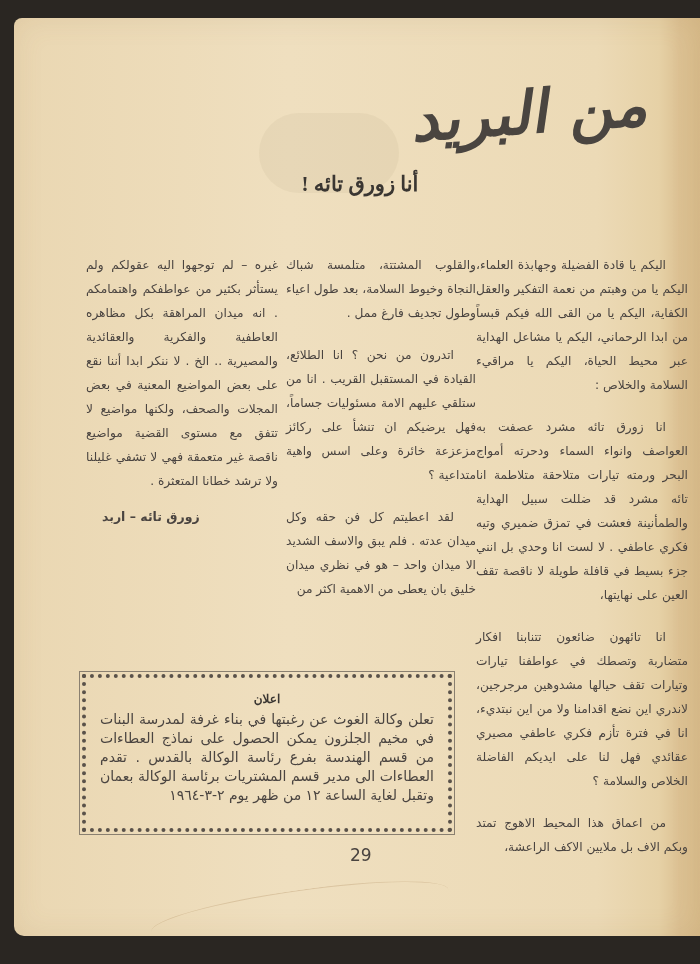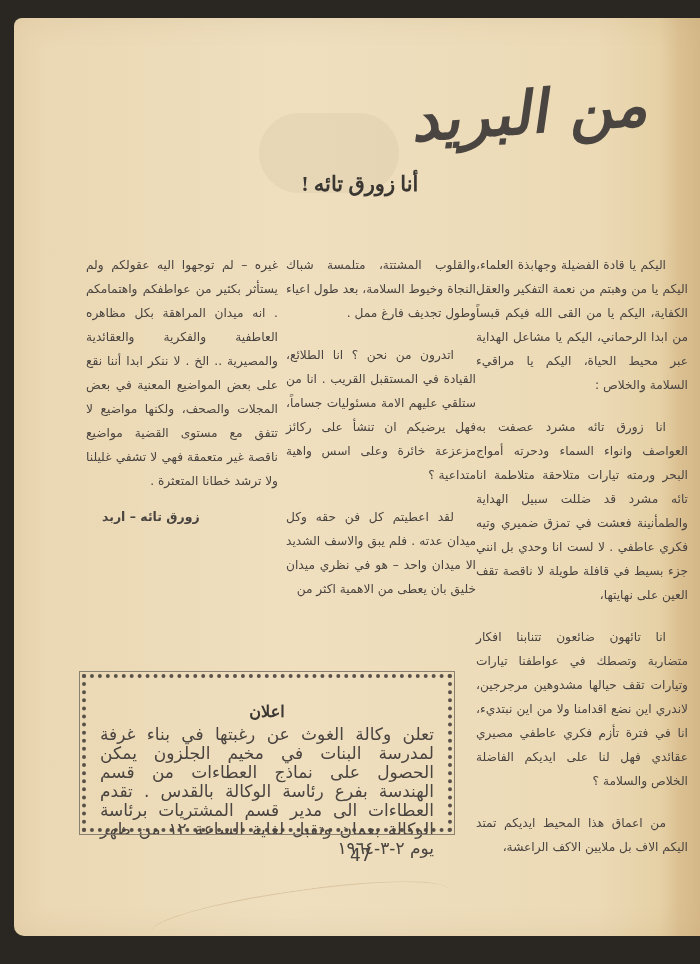"اعلان" .ad-title { font-size: 16px -> 12px; margin-top: 24px -> 14px }
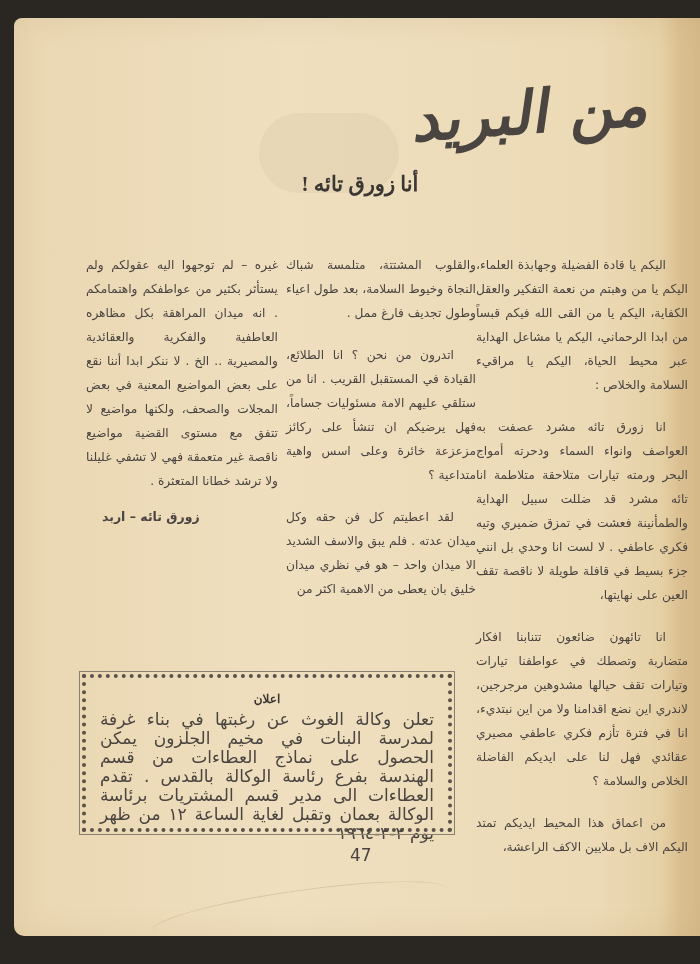"تعلن وكالة الغوث عن رغبتها" .ad-body { font-size: 17px -> 14px }
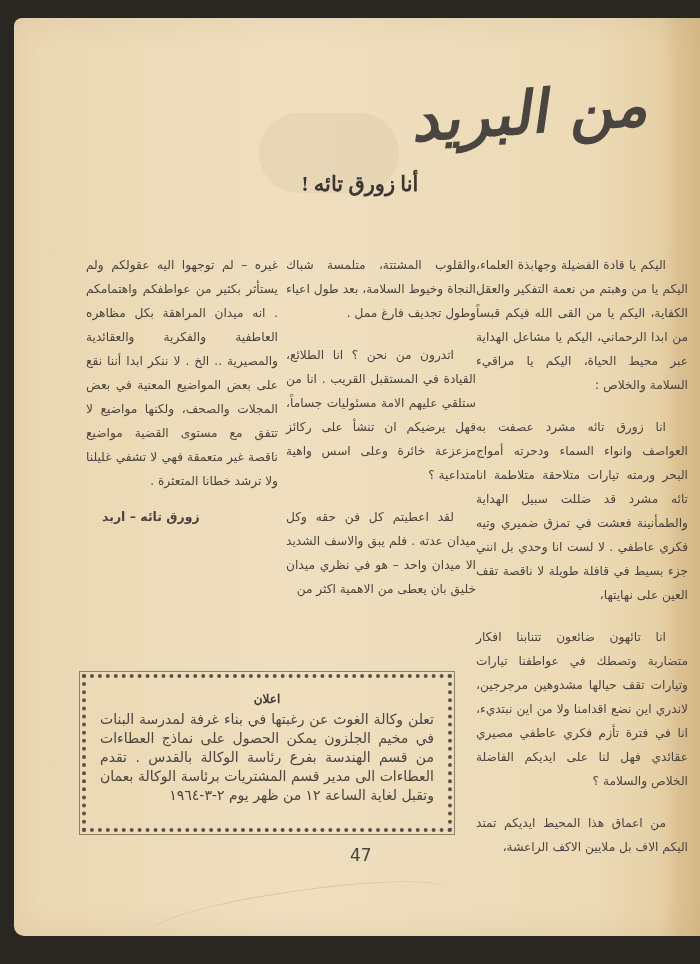"من اعماق هذا المحيط ايديكم" p { text: ايديكم تمتد اليكم -> الاهوج تمتد وبكم }
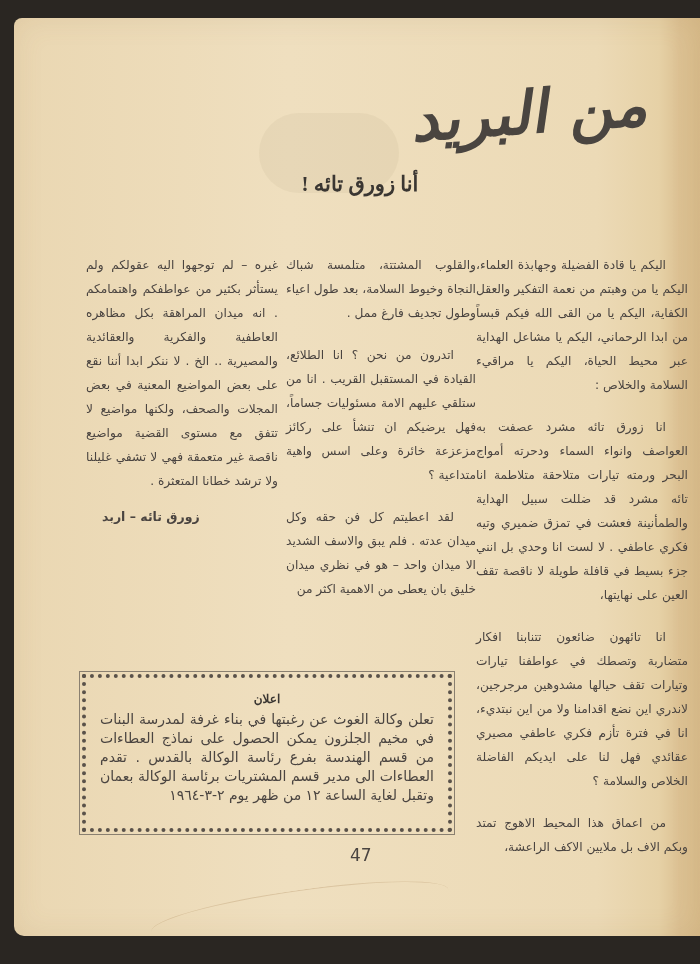"47" div.page-number { text: 47 -> 29 }
